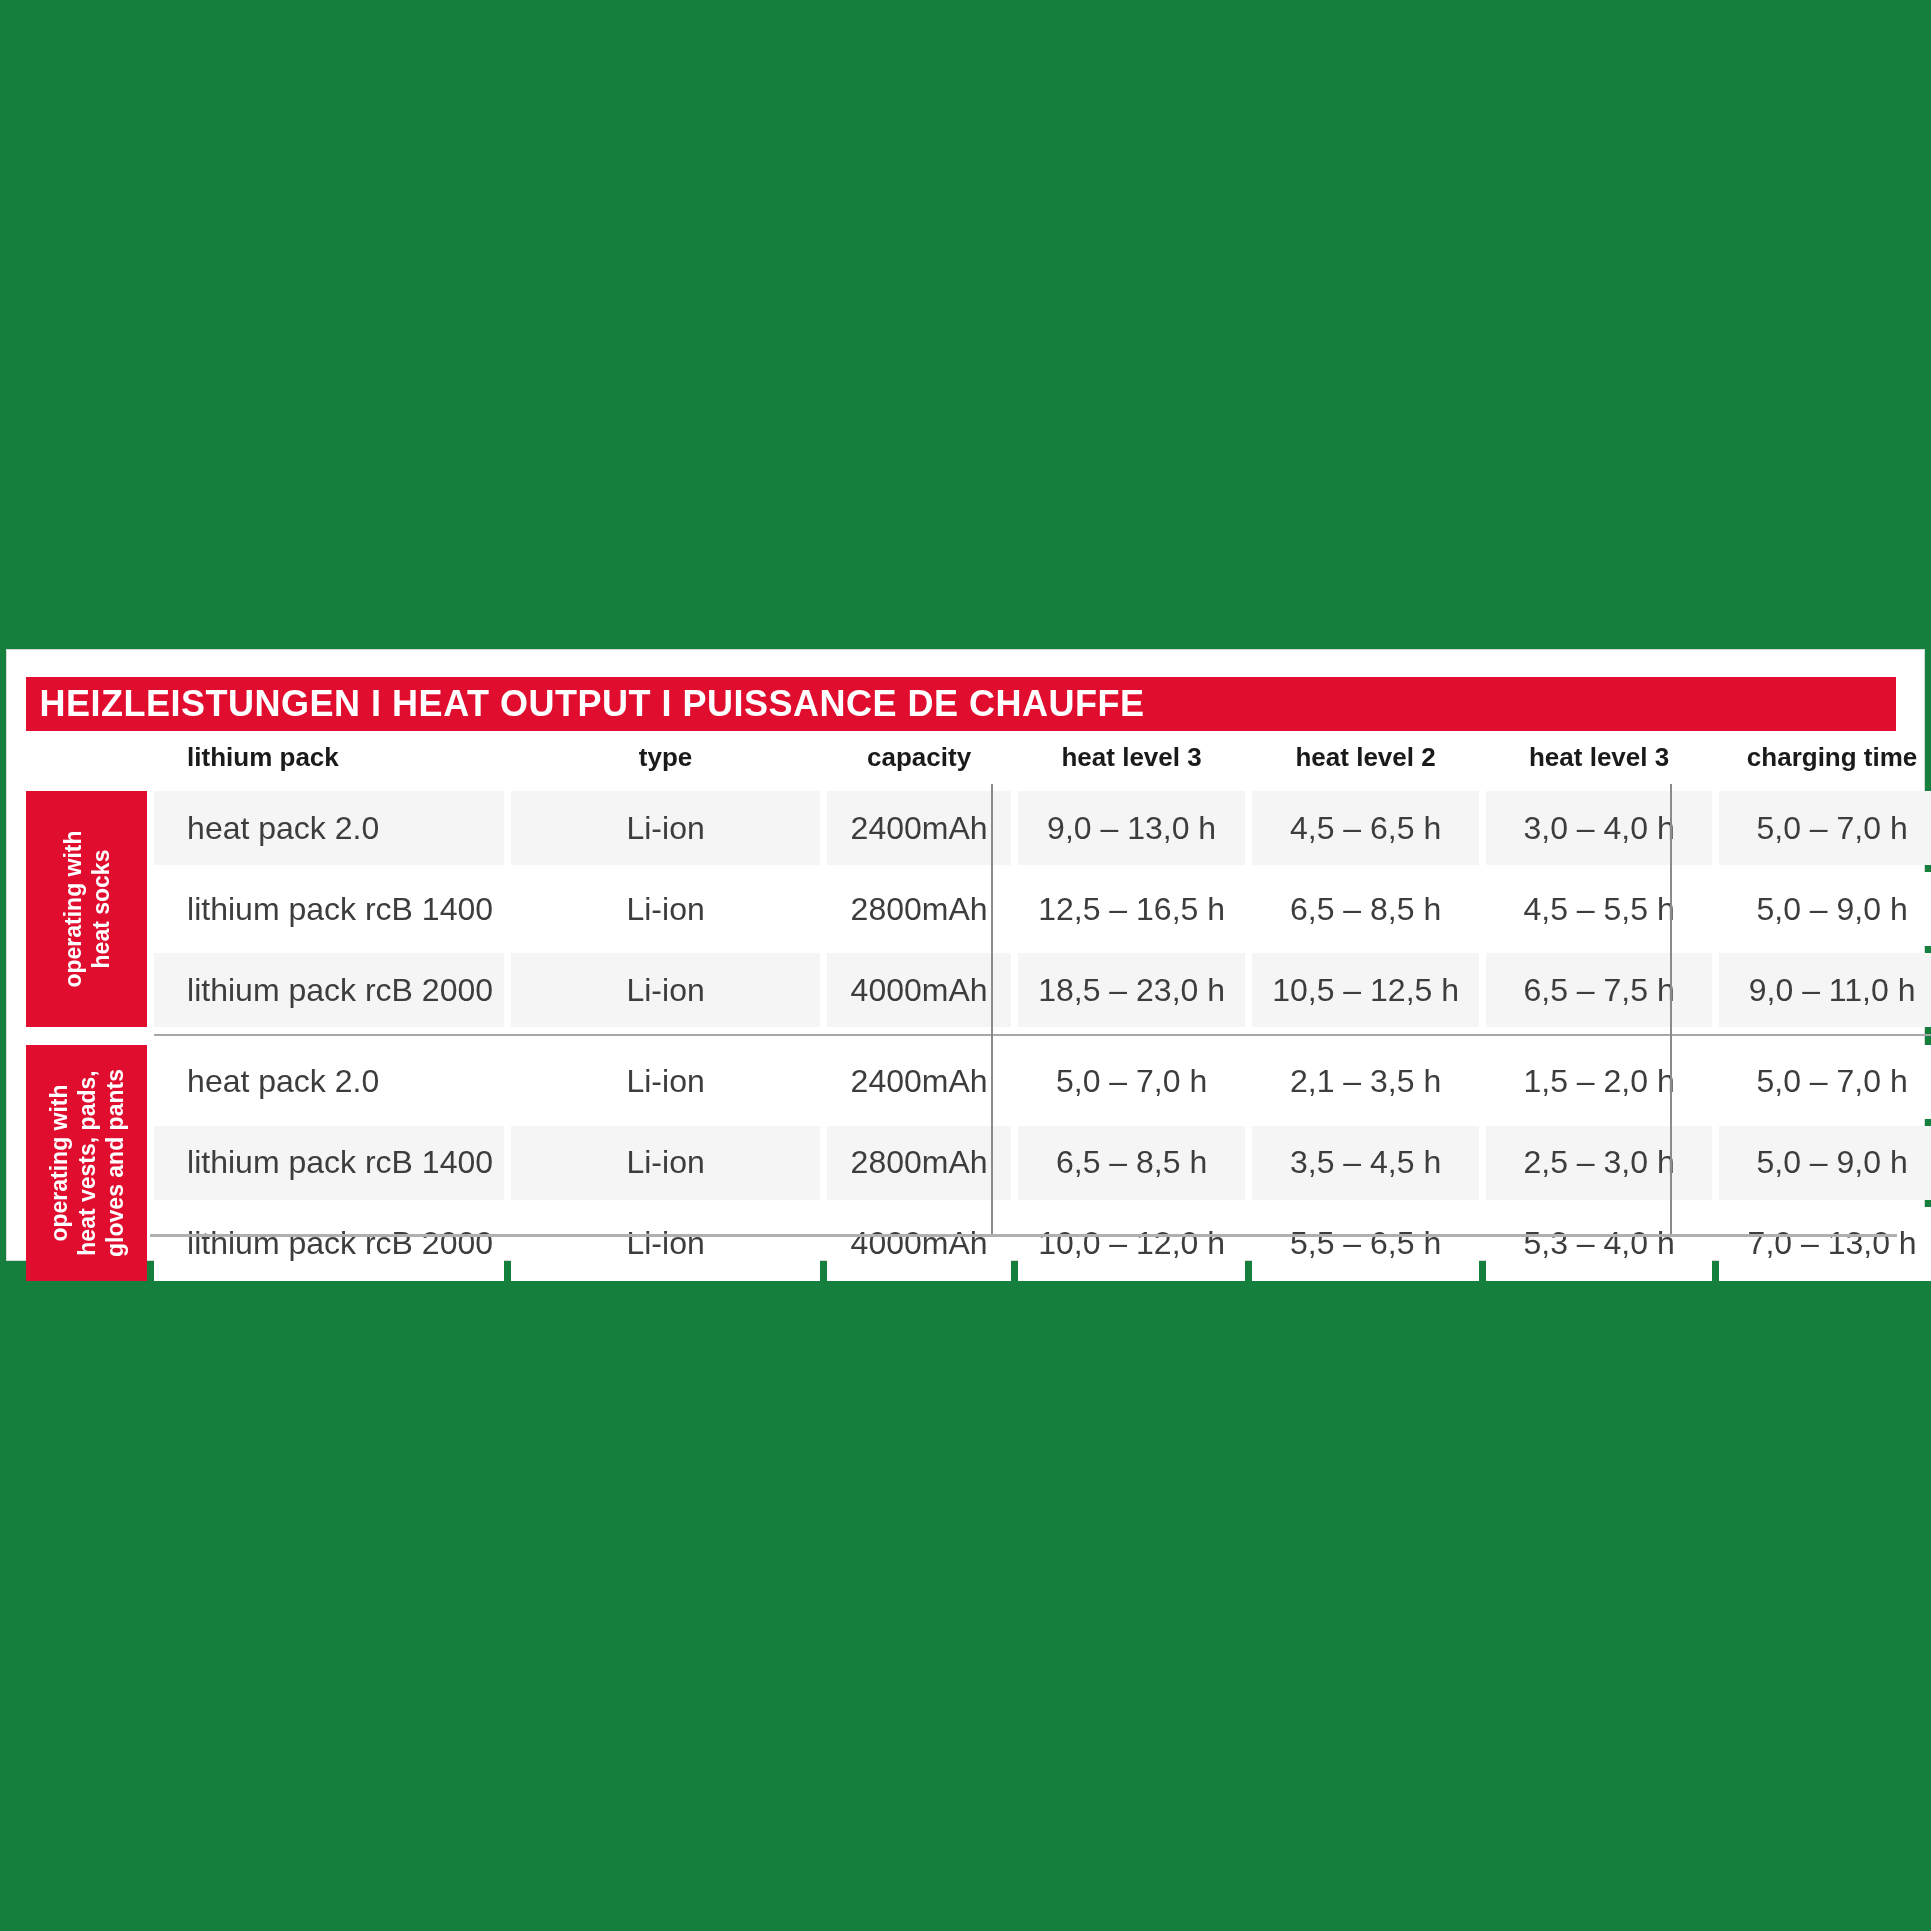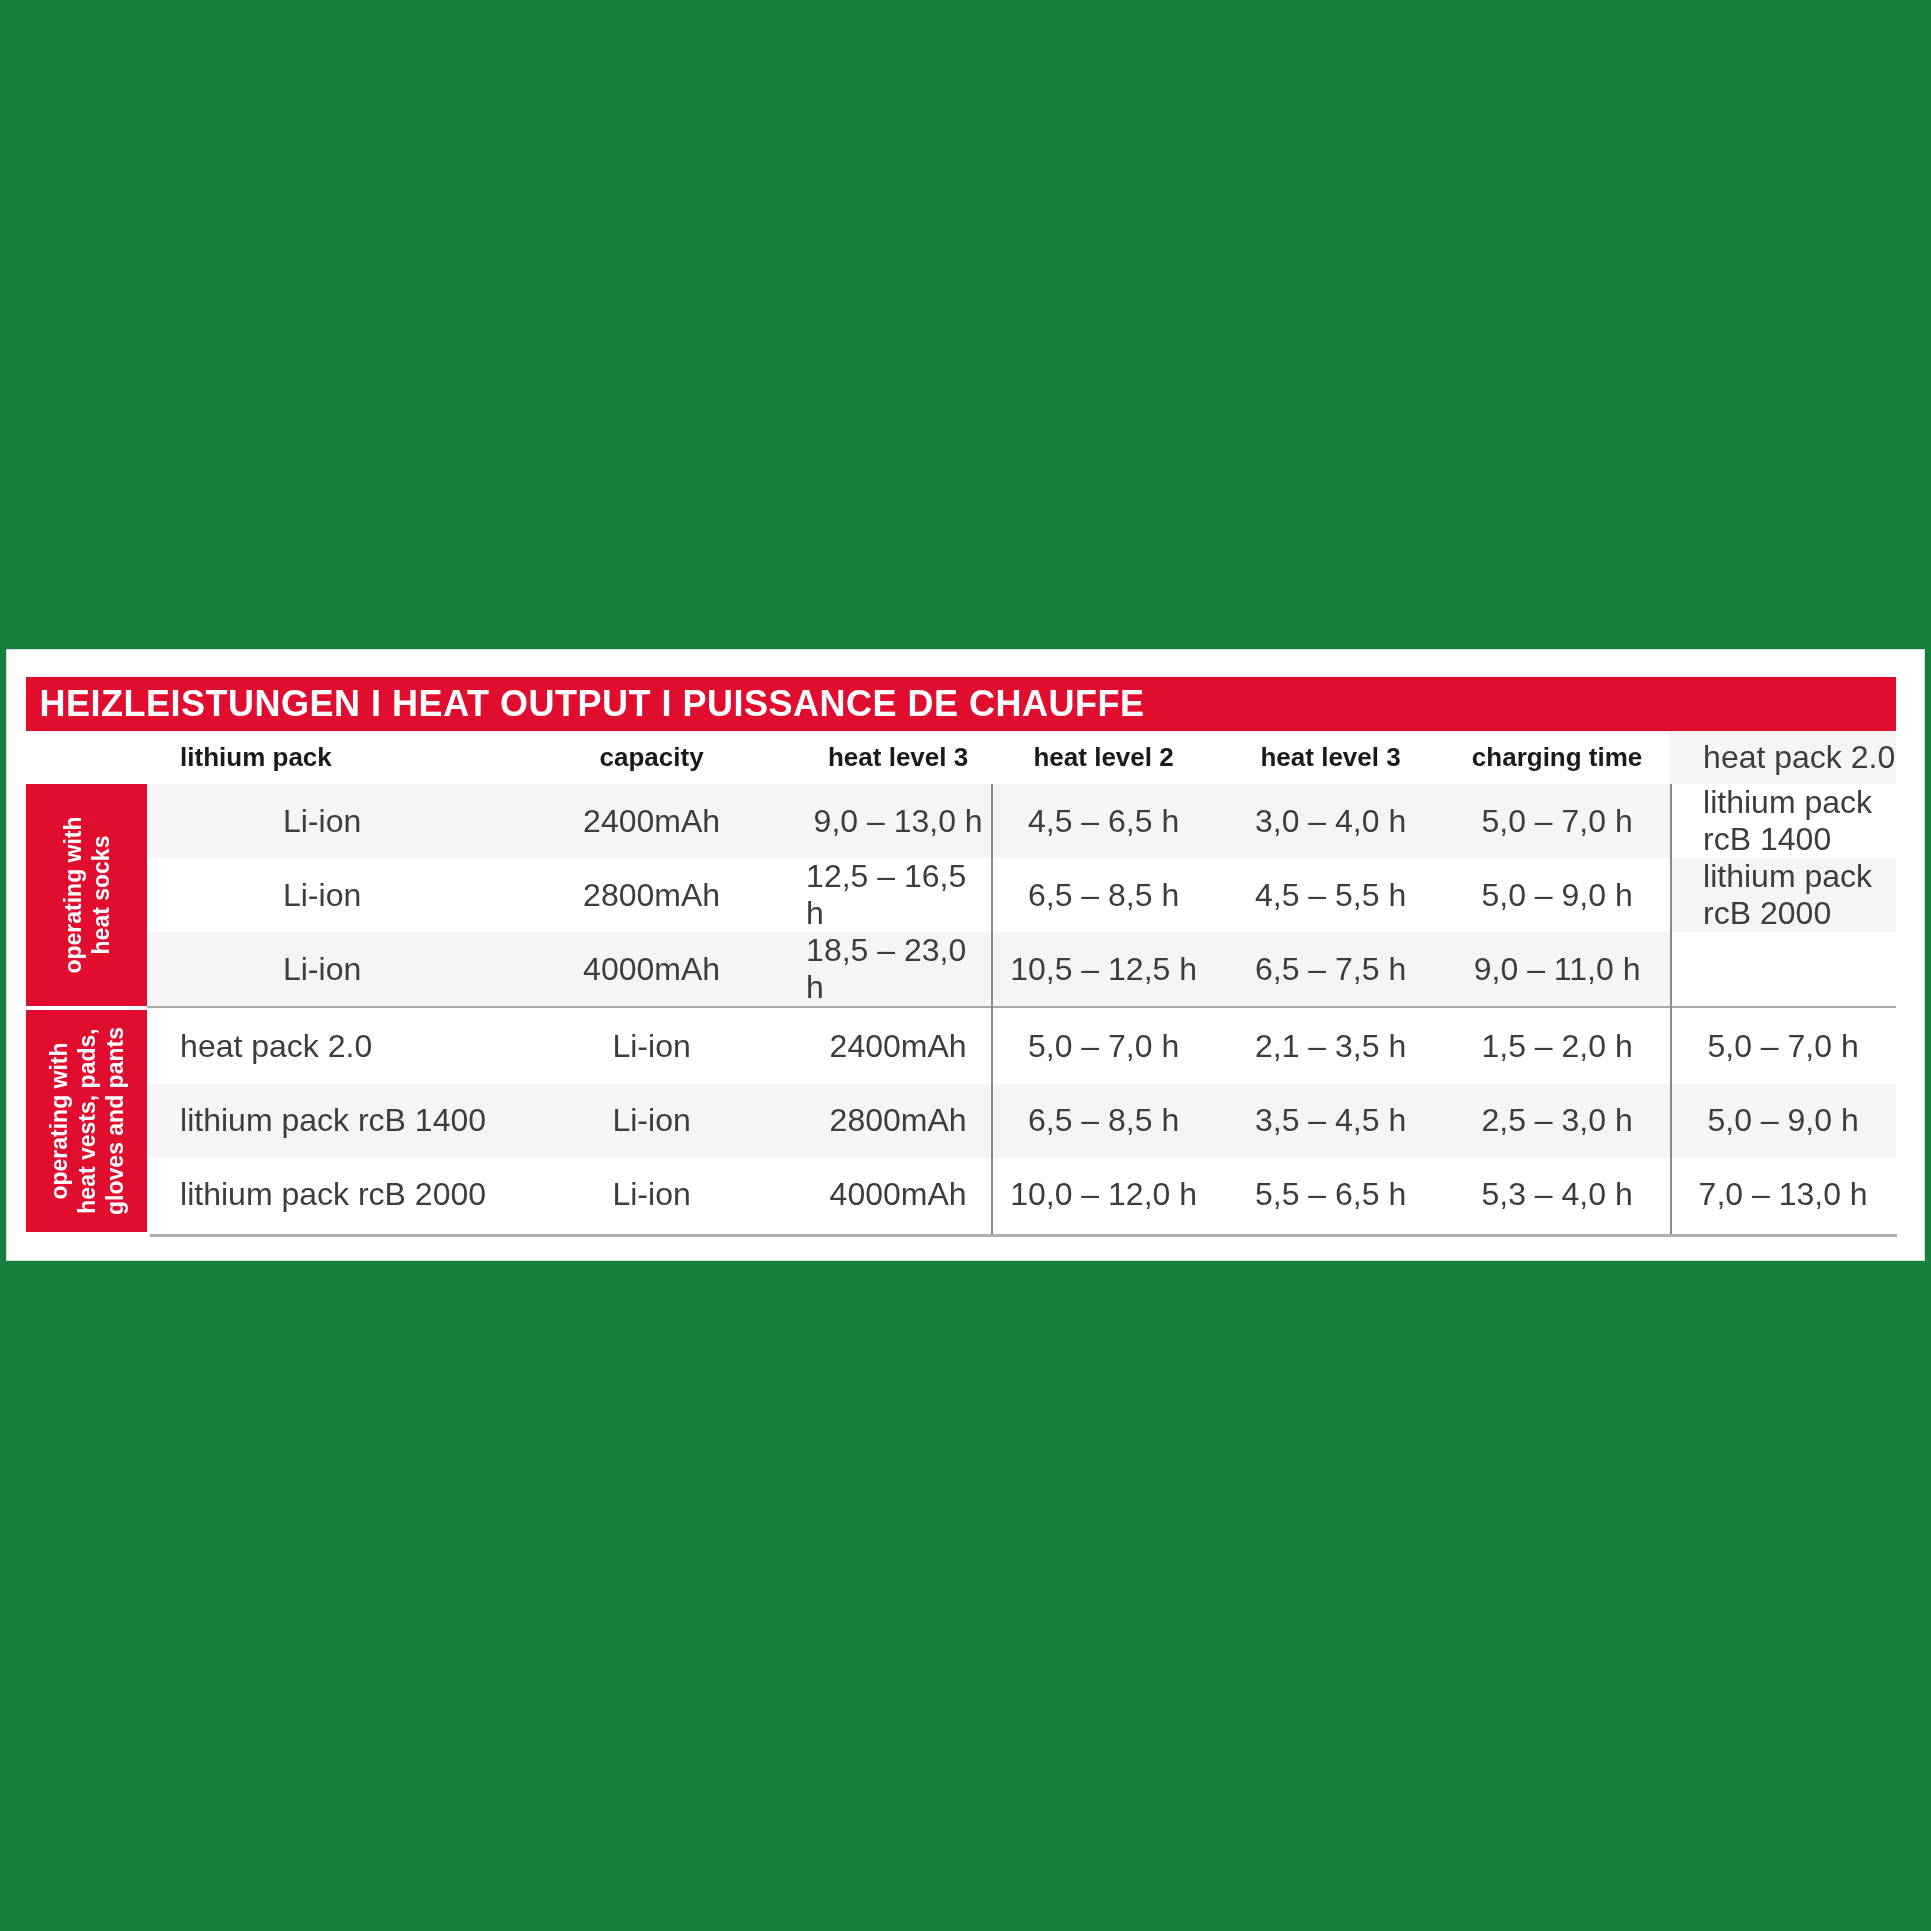"lithium pack" .grid { gap: none -> 7px }
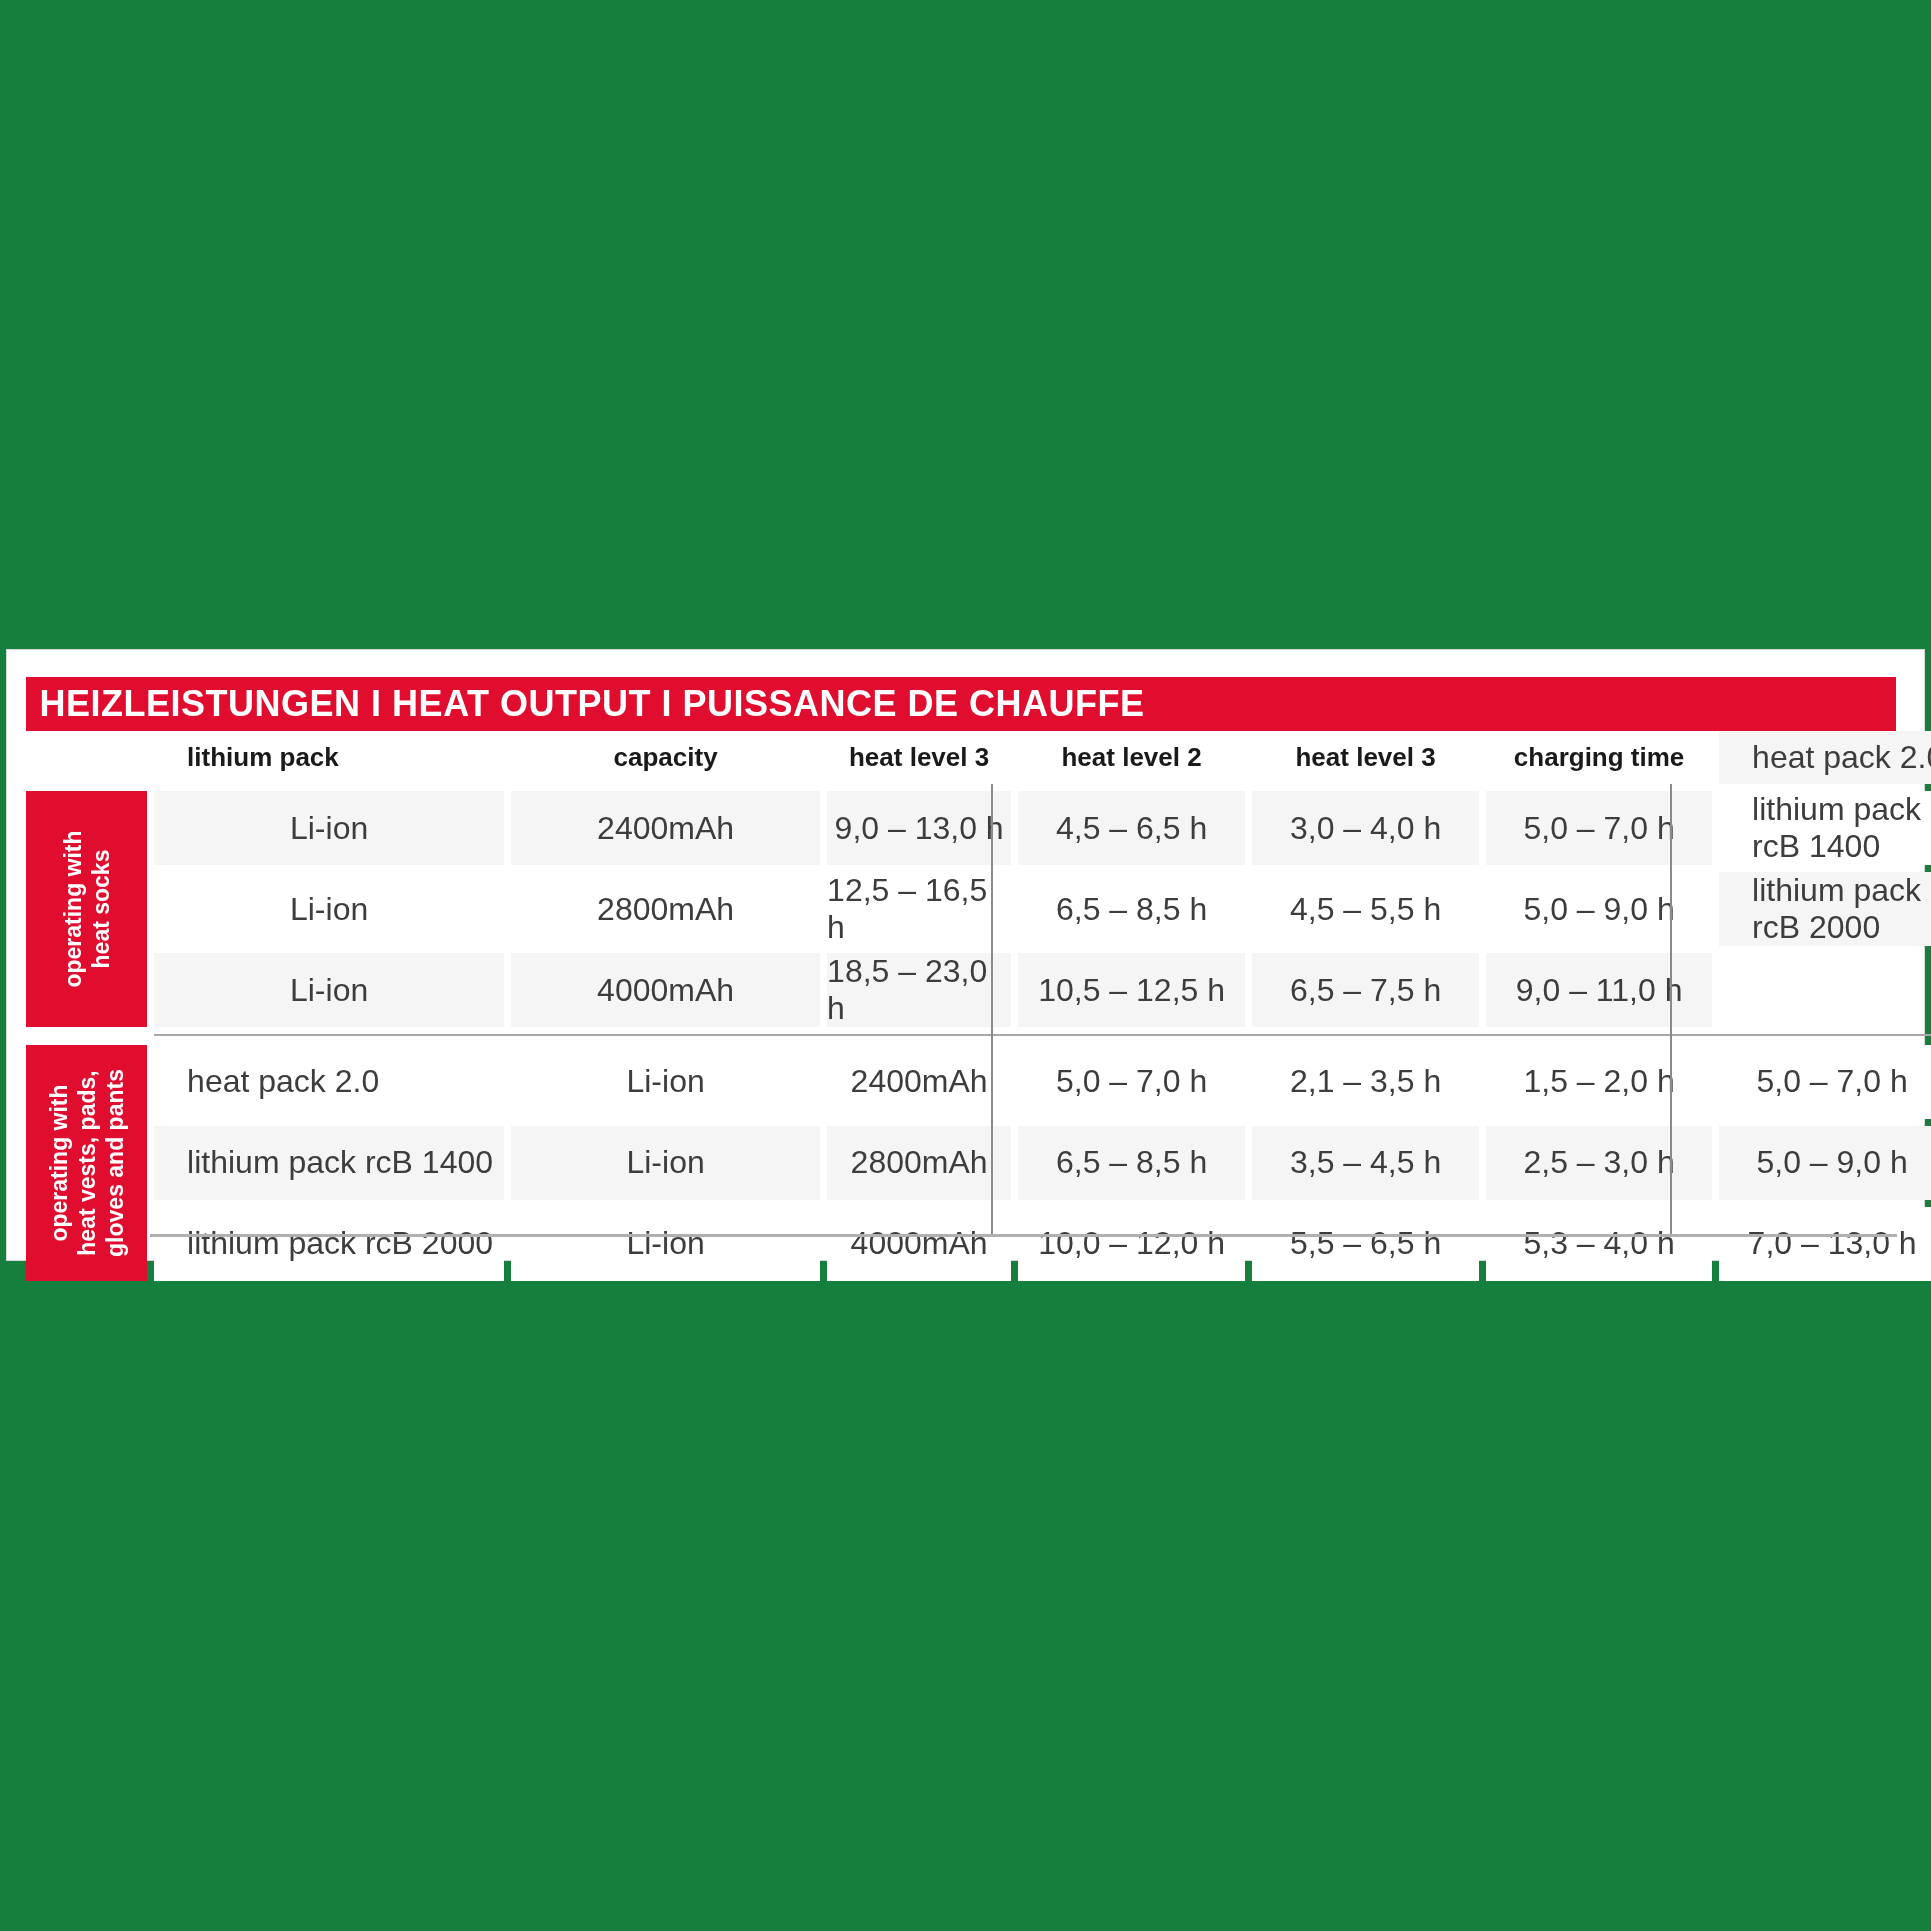"type" div.hcell { html: none -> <div>type</div> }
